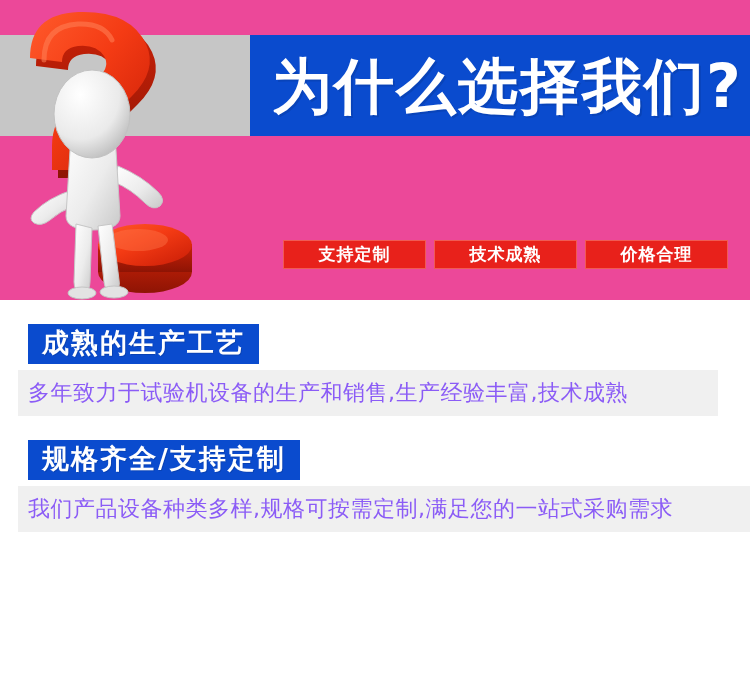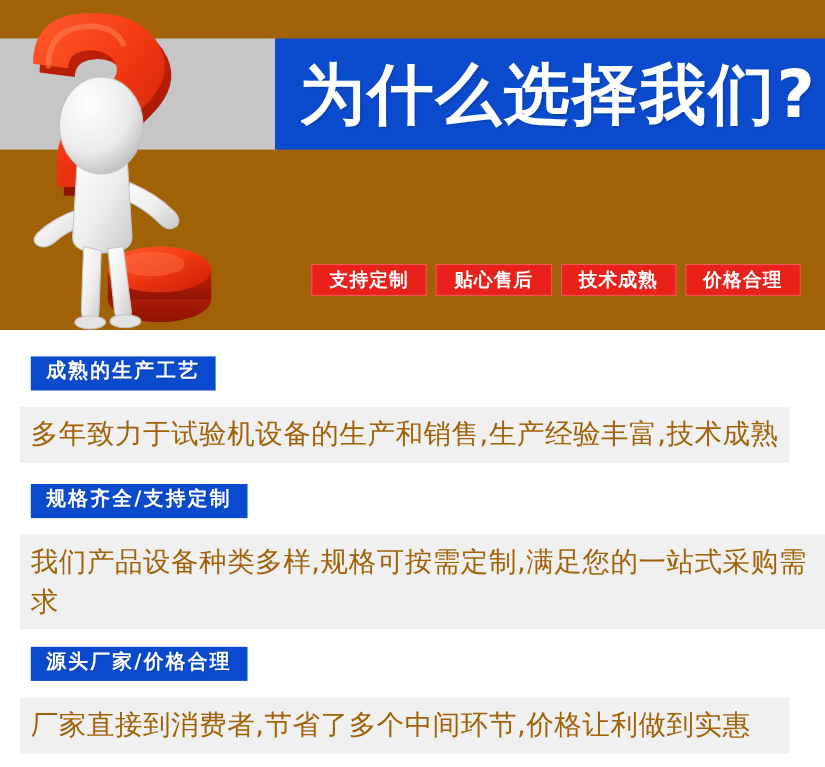"为什么选择我们?" .hero { background: #a16207 -> #ec4899 }
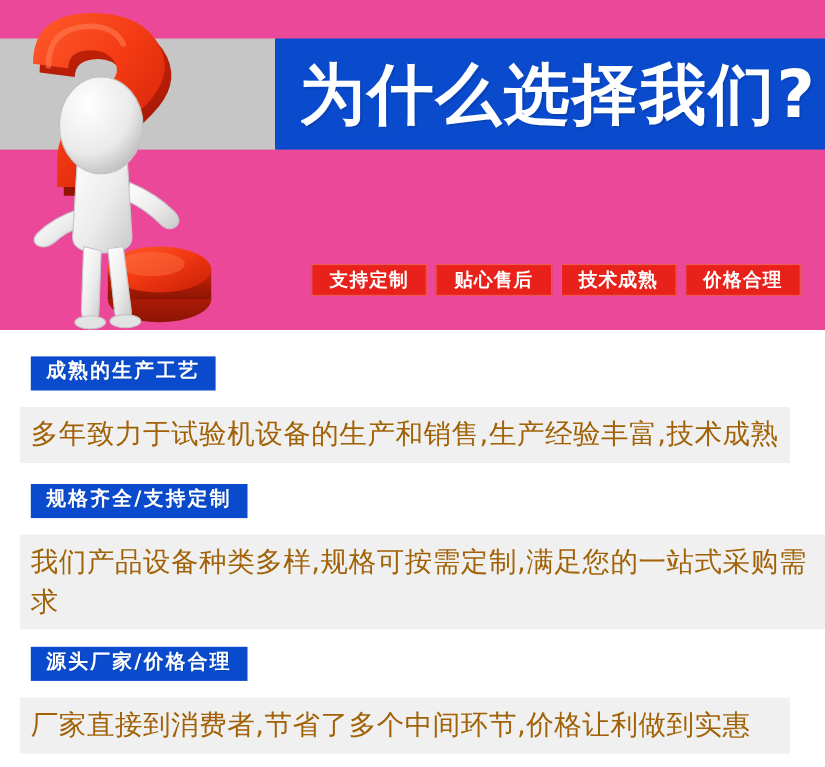"贴心售后" div.badge { html: <div>贴心售后</div> -> none }
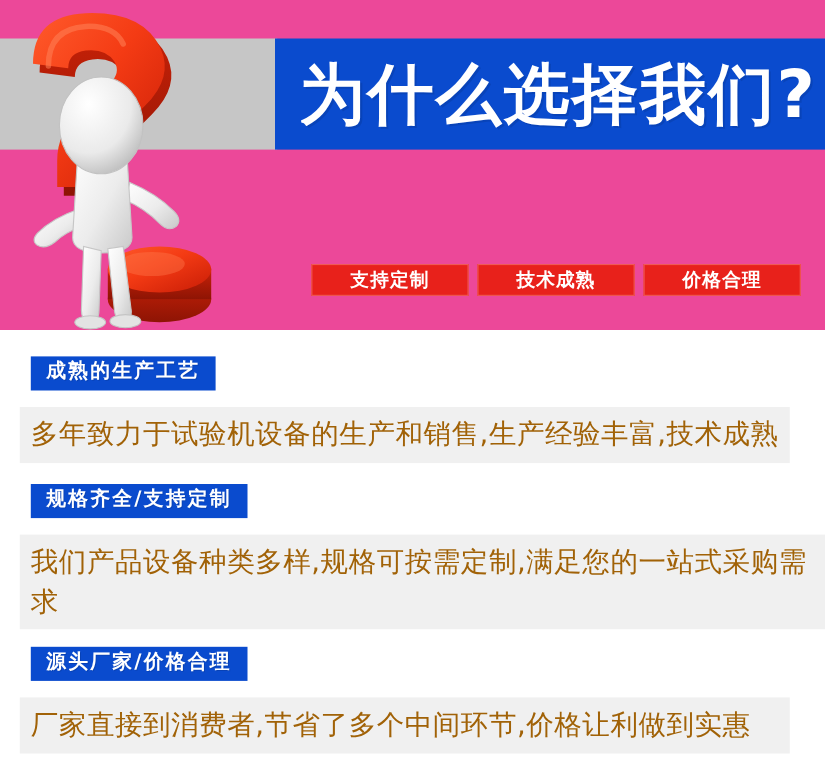"成熟的生产工艺" .f-head { font-size: 18px -> 27px }
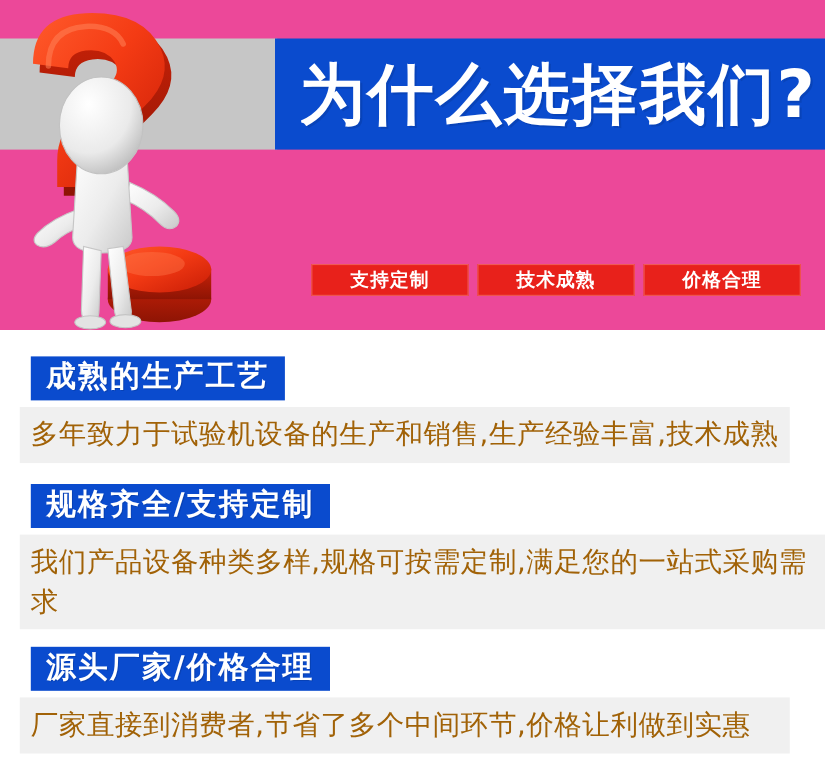"多年致力于试验机设备的生产和销售,生产经验丰富,技术成熟" .f-body { color: #a16207 -> #8b5cf6; font-size: 25px -> 22px }
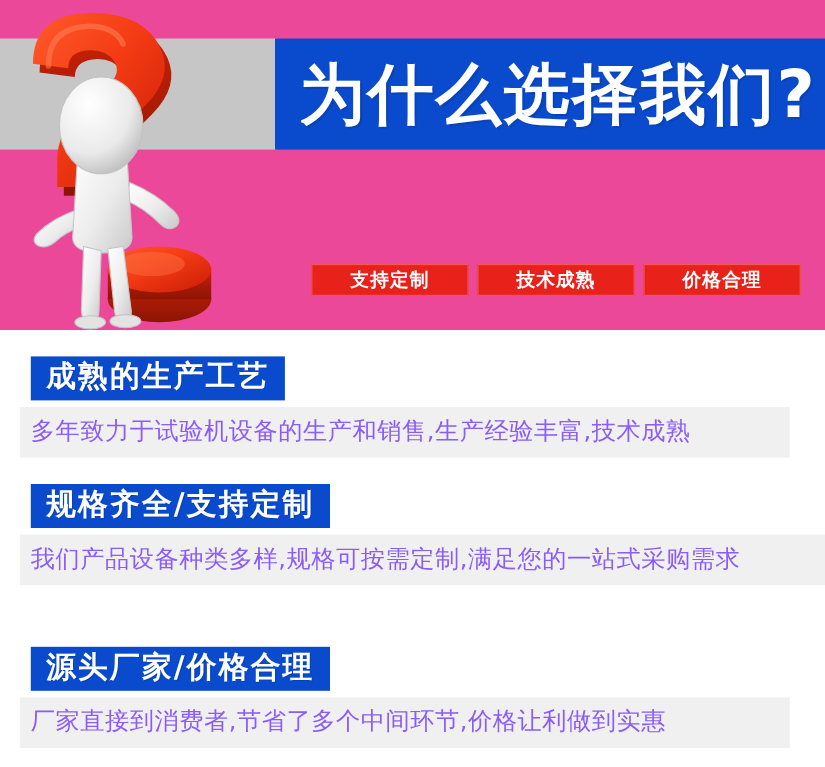"源头厂家/价格合理" div.feature { html: <div> <div>源头厂家/价格合理</div> <div>厂家直接到消费者,节省了多个中间环节,价格让利做到实惠</div> </div> -> none }
